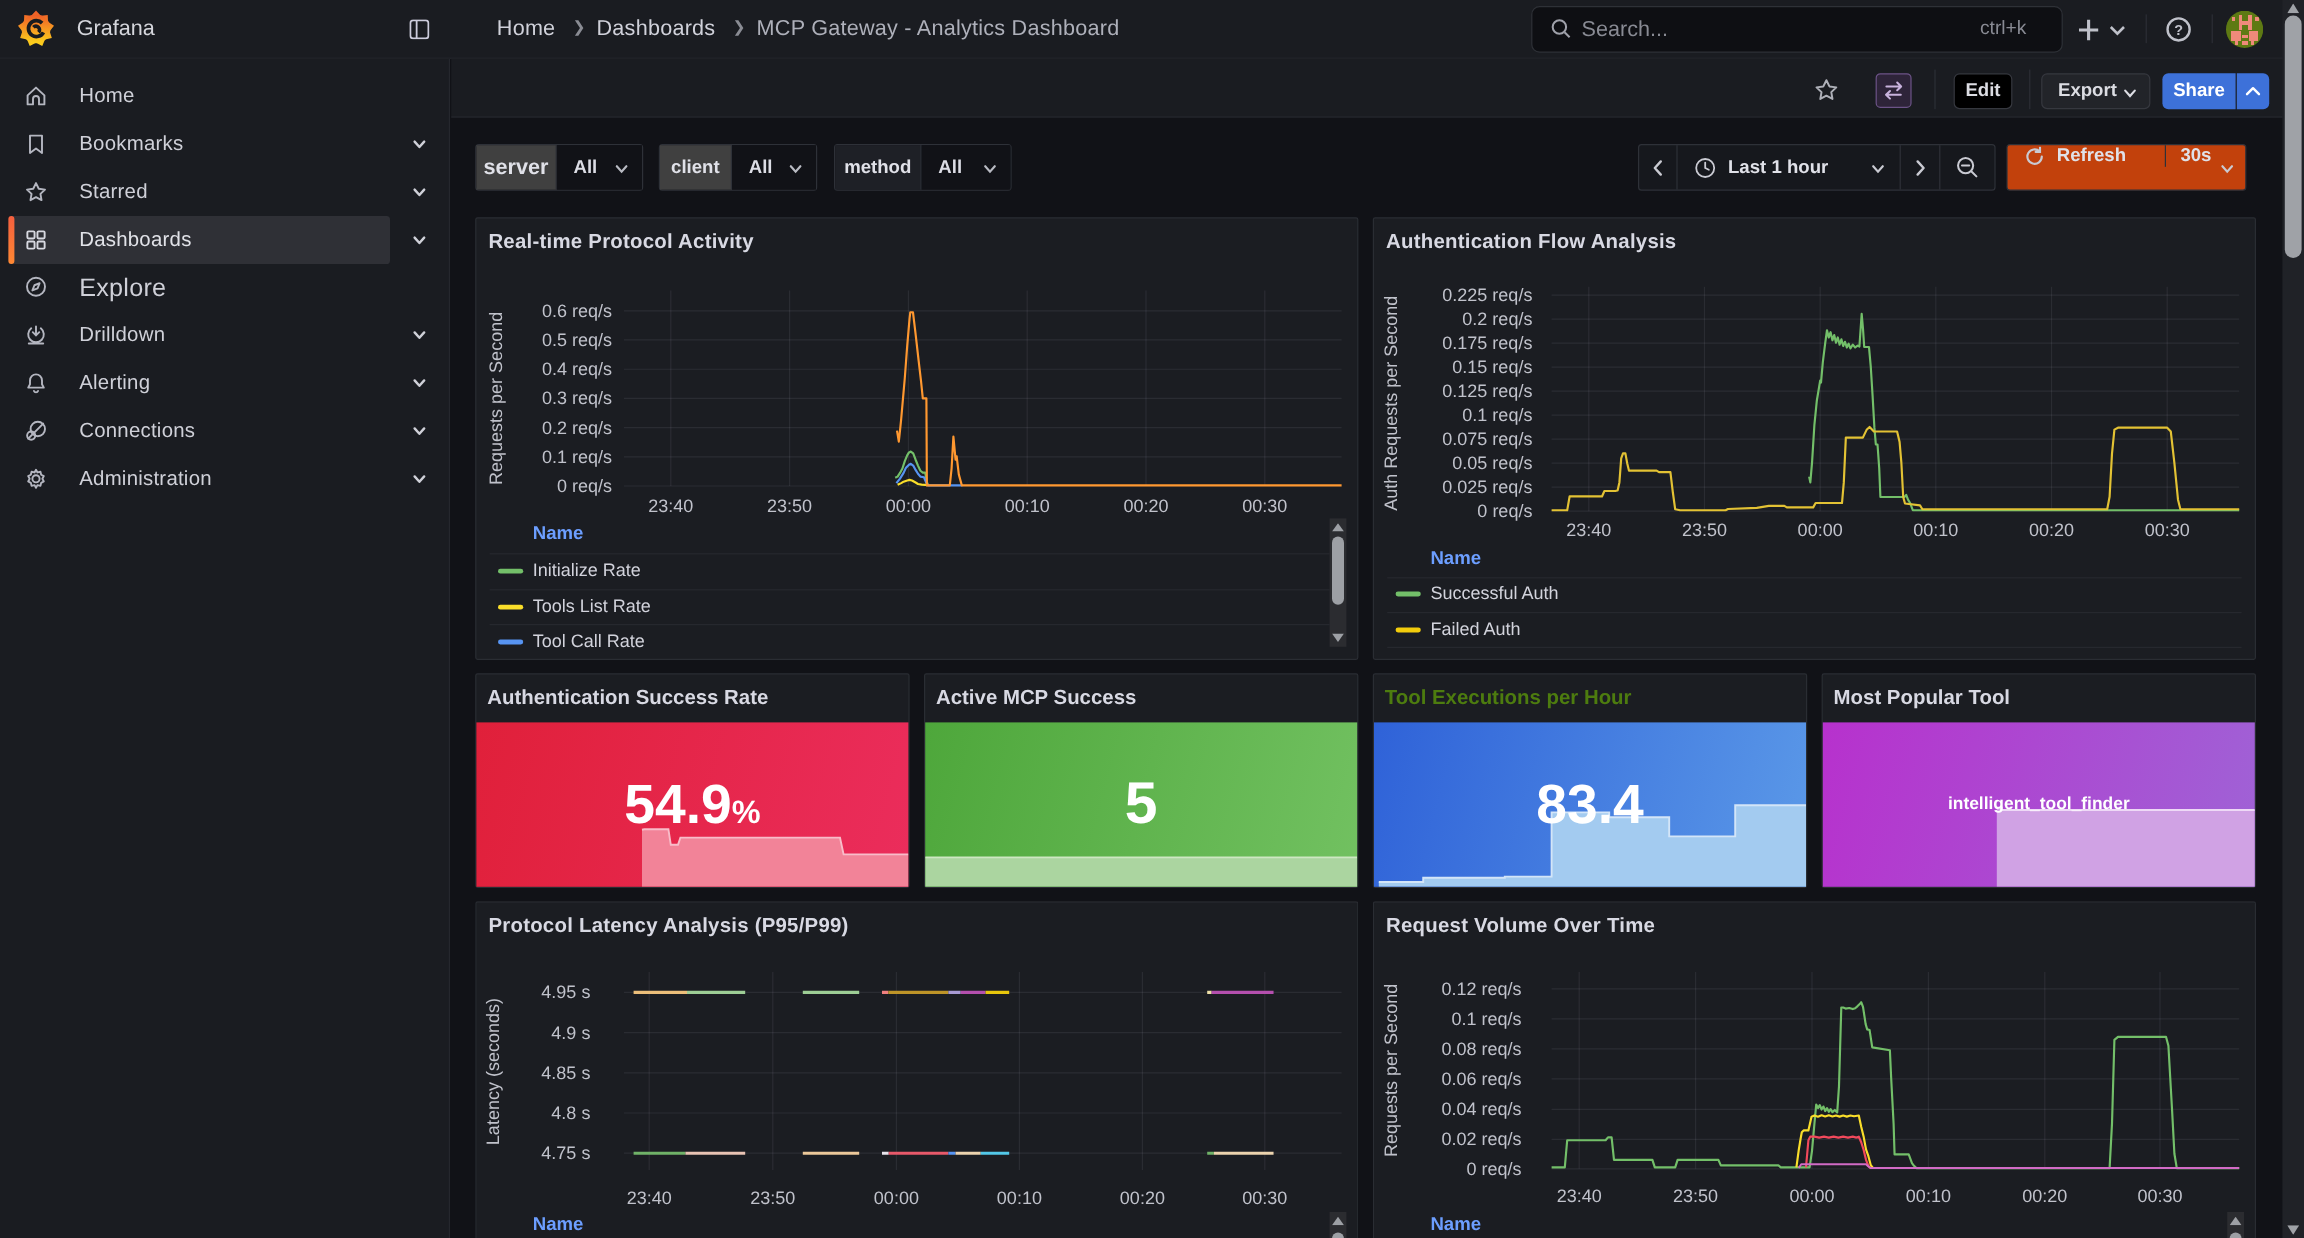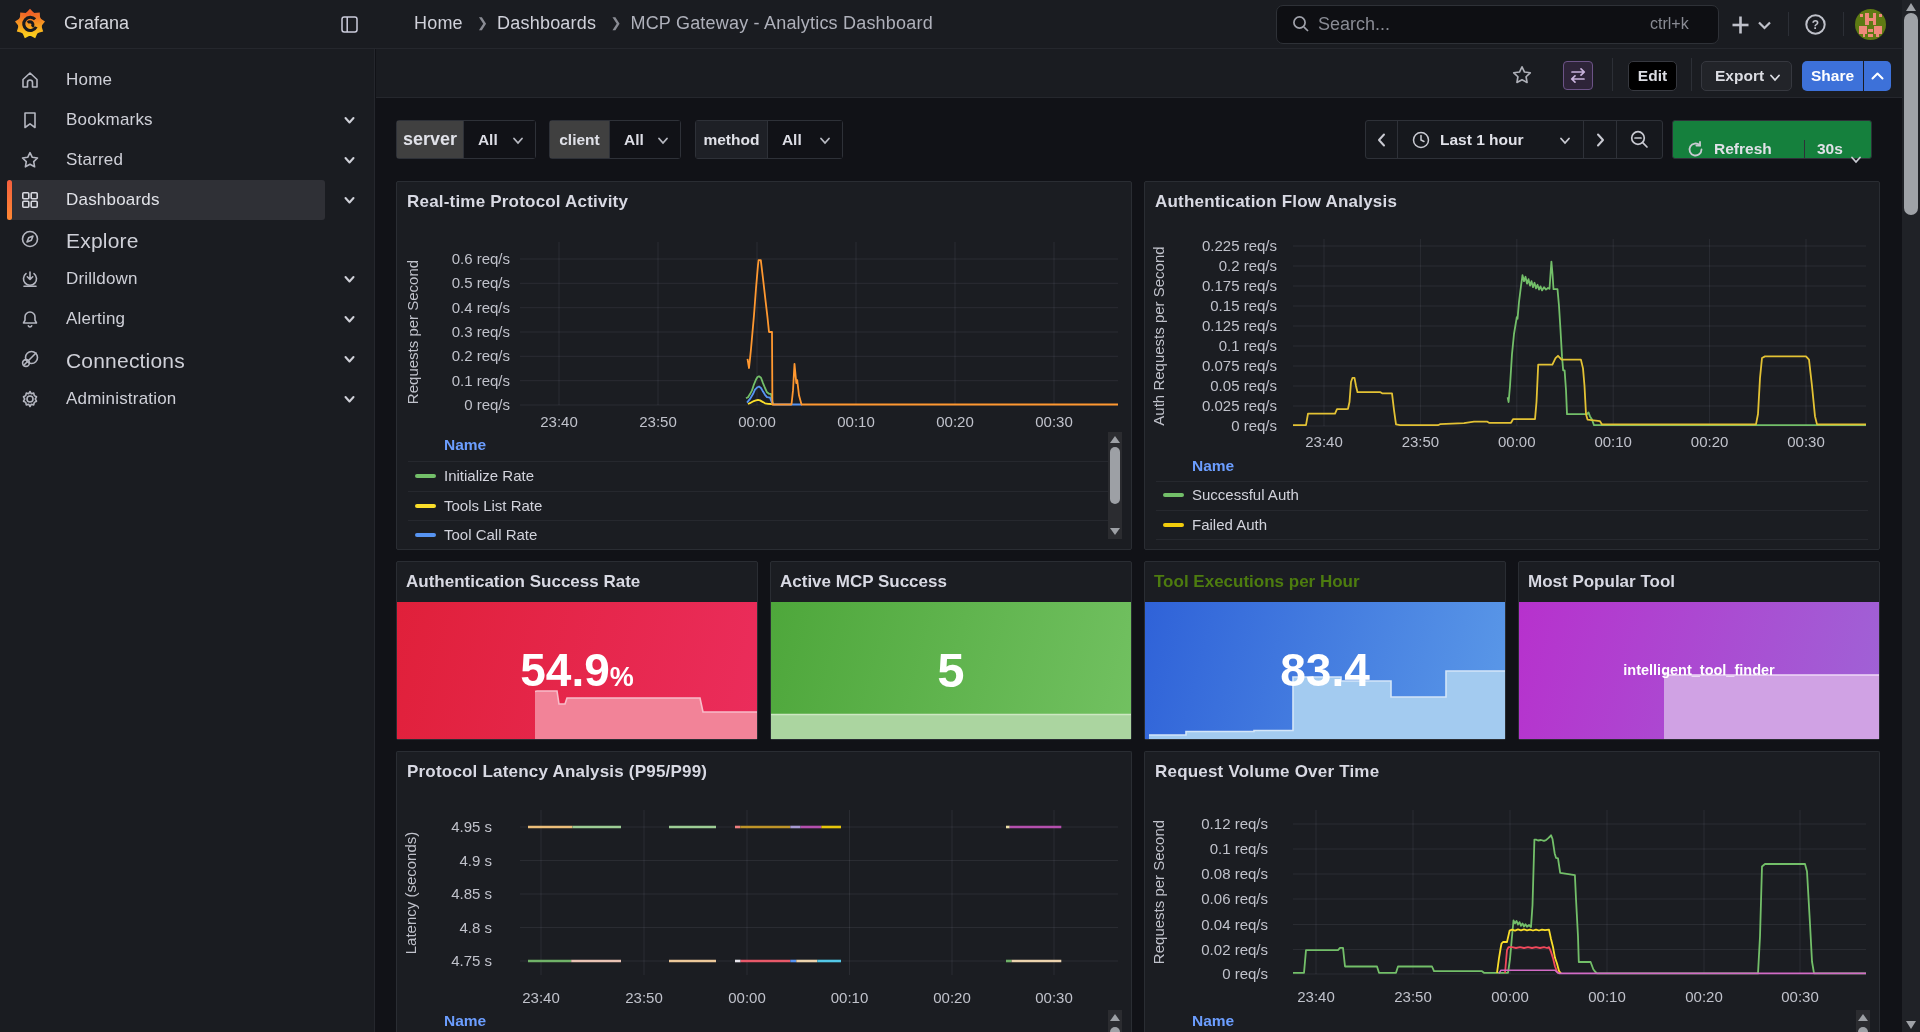"Refresh" div.abs { align-items: flex-end -> flex-start; background: #15803d -> #c2410c }
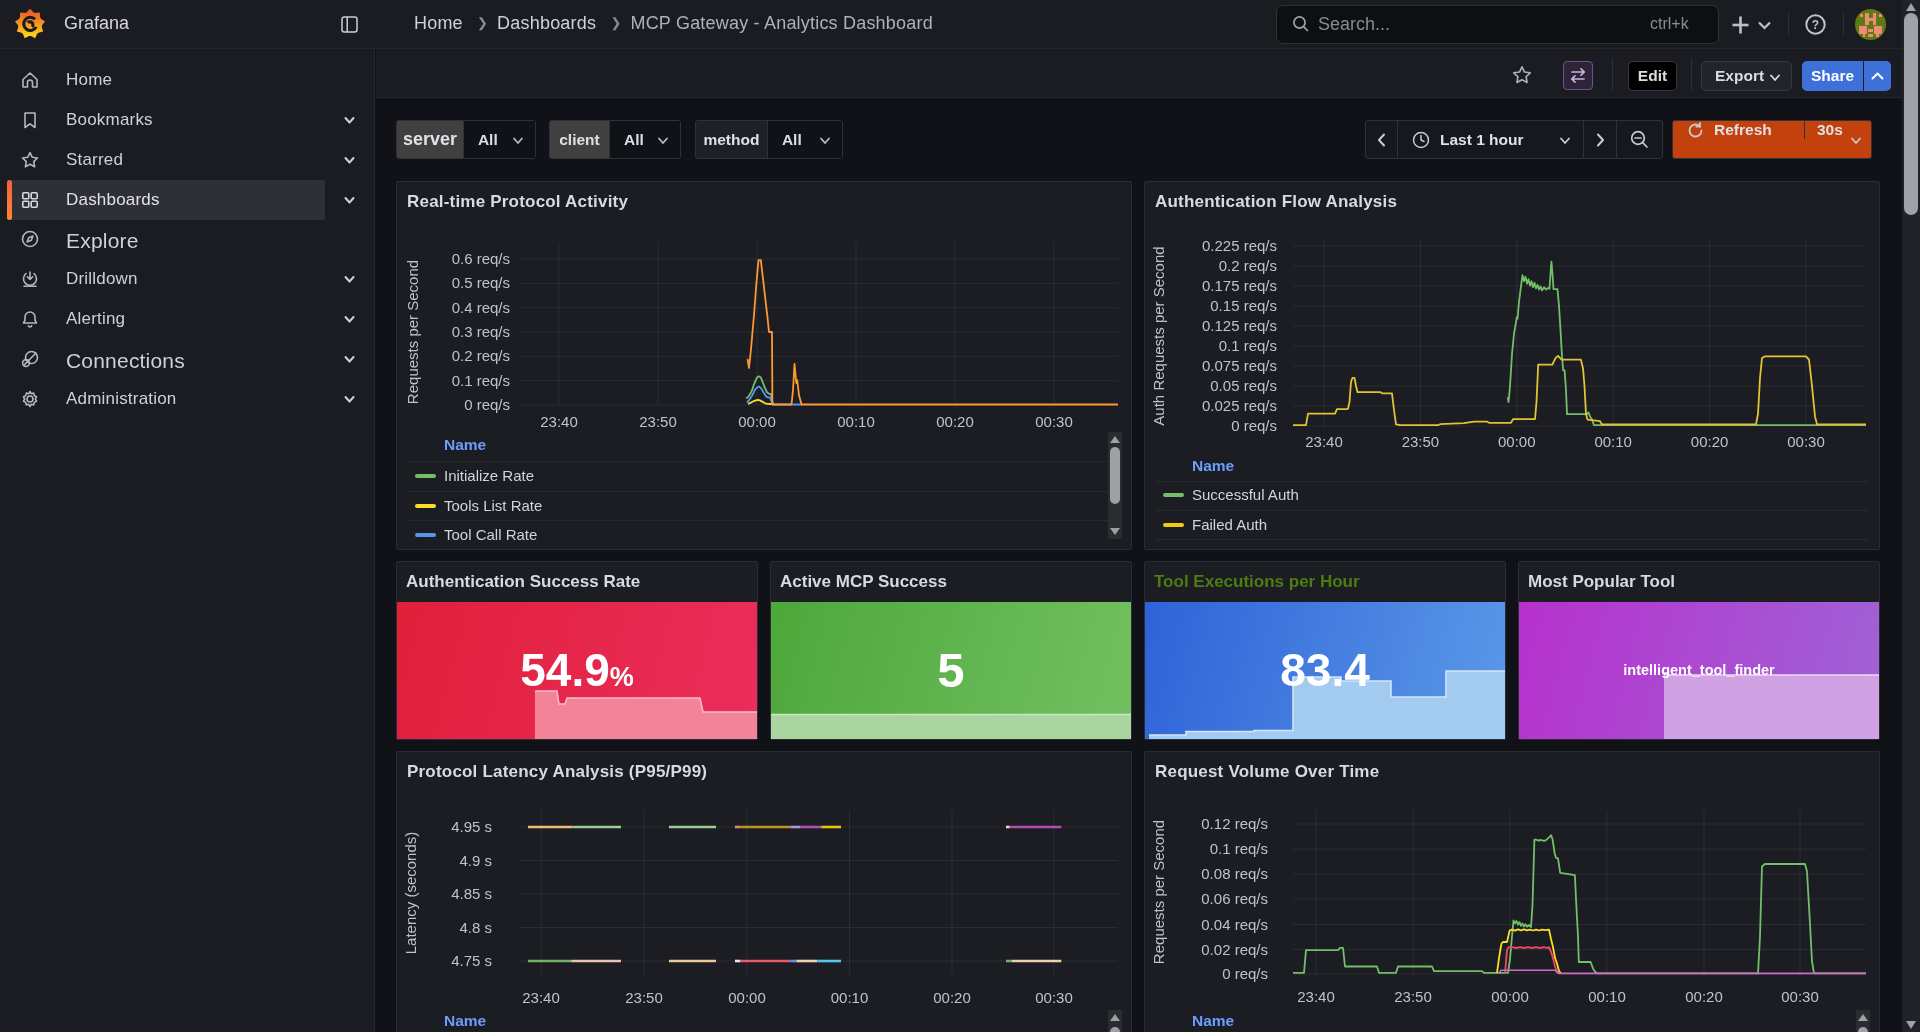"Connections" div.abs { font-size: 21px -> 17px }
